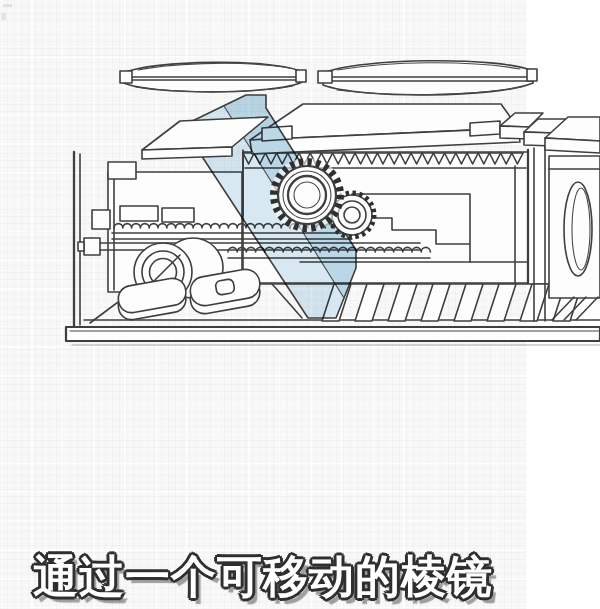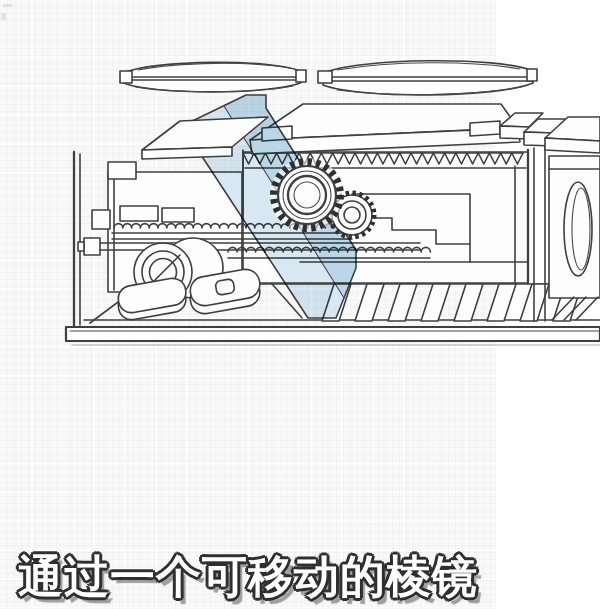"通过一个可移动的棱镜" .stage { padding-left: none -> 30px }
